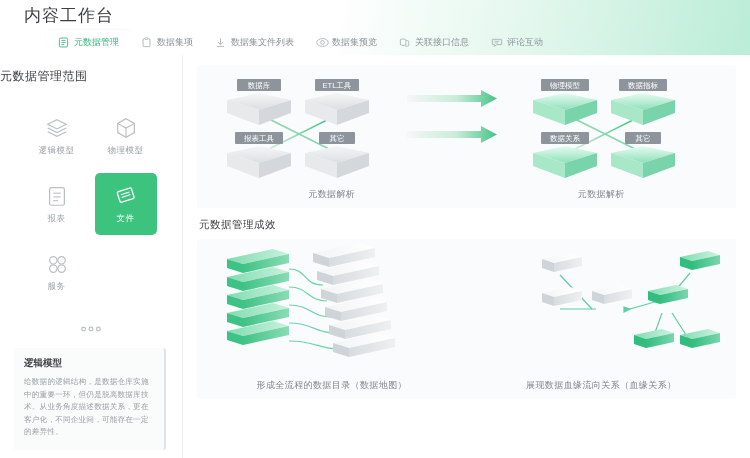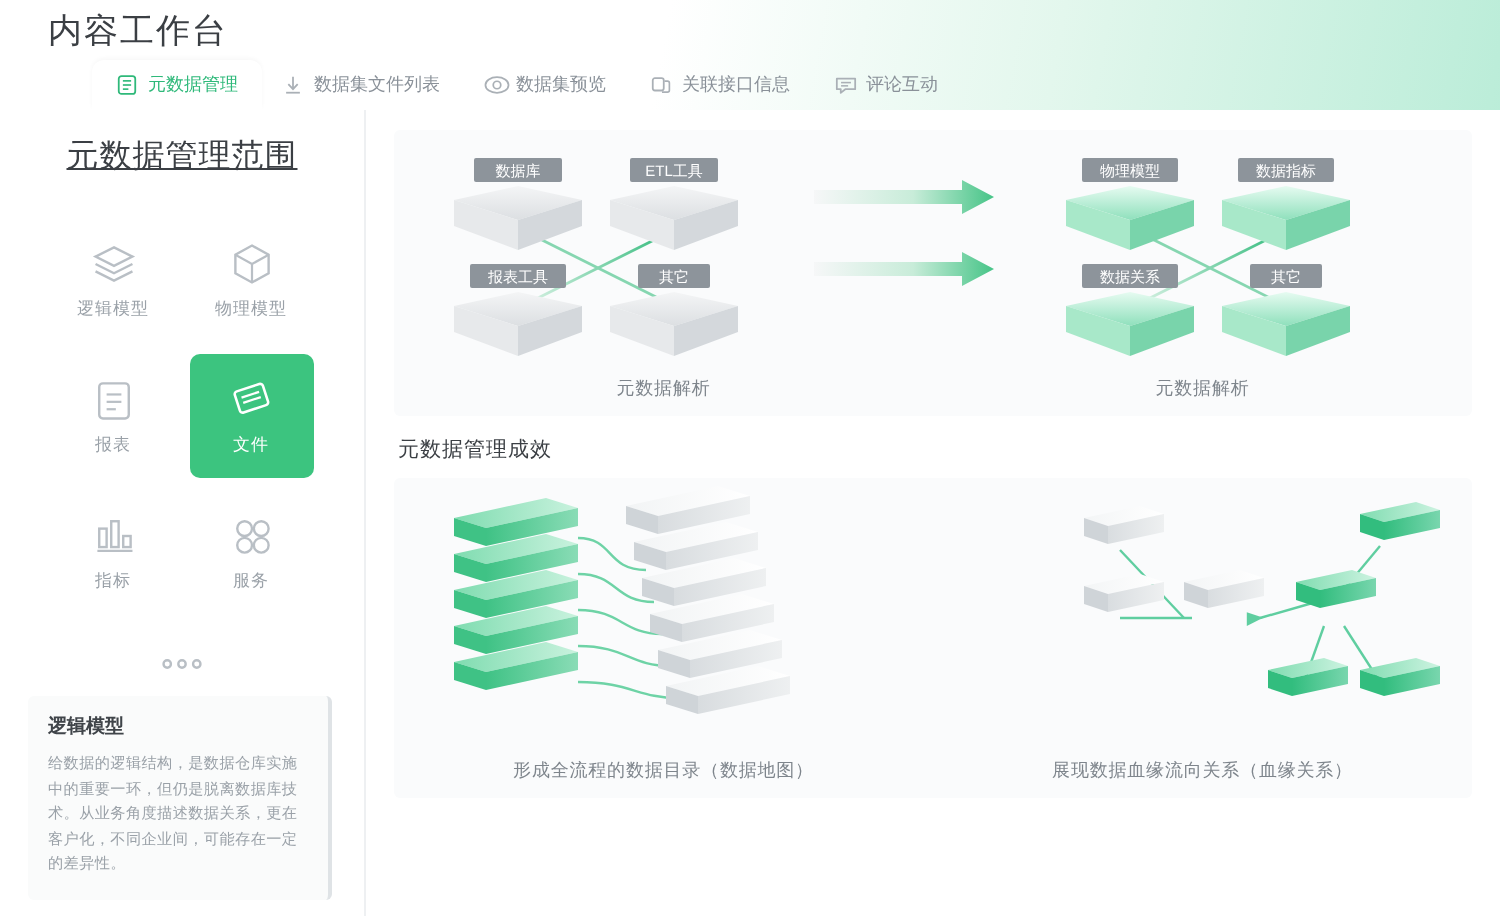"数据集项" div.tab { html: none -> <div> <span> <svg> <rect></rect> <rect></rect> </svg> </span> <span>数据集项</span> </div> }
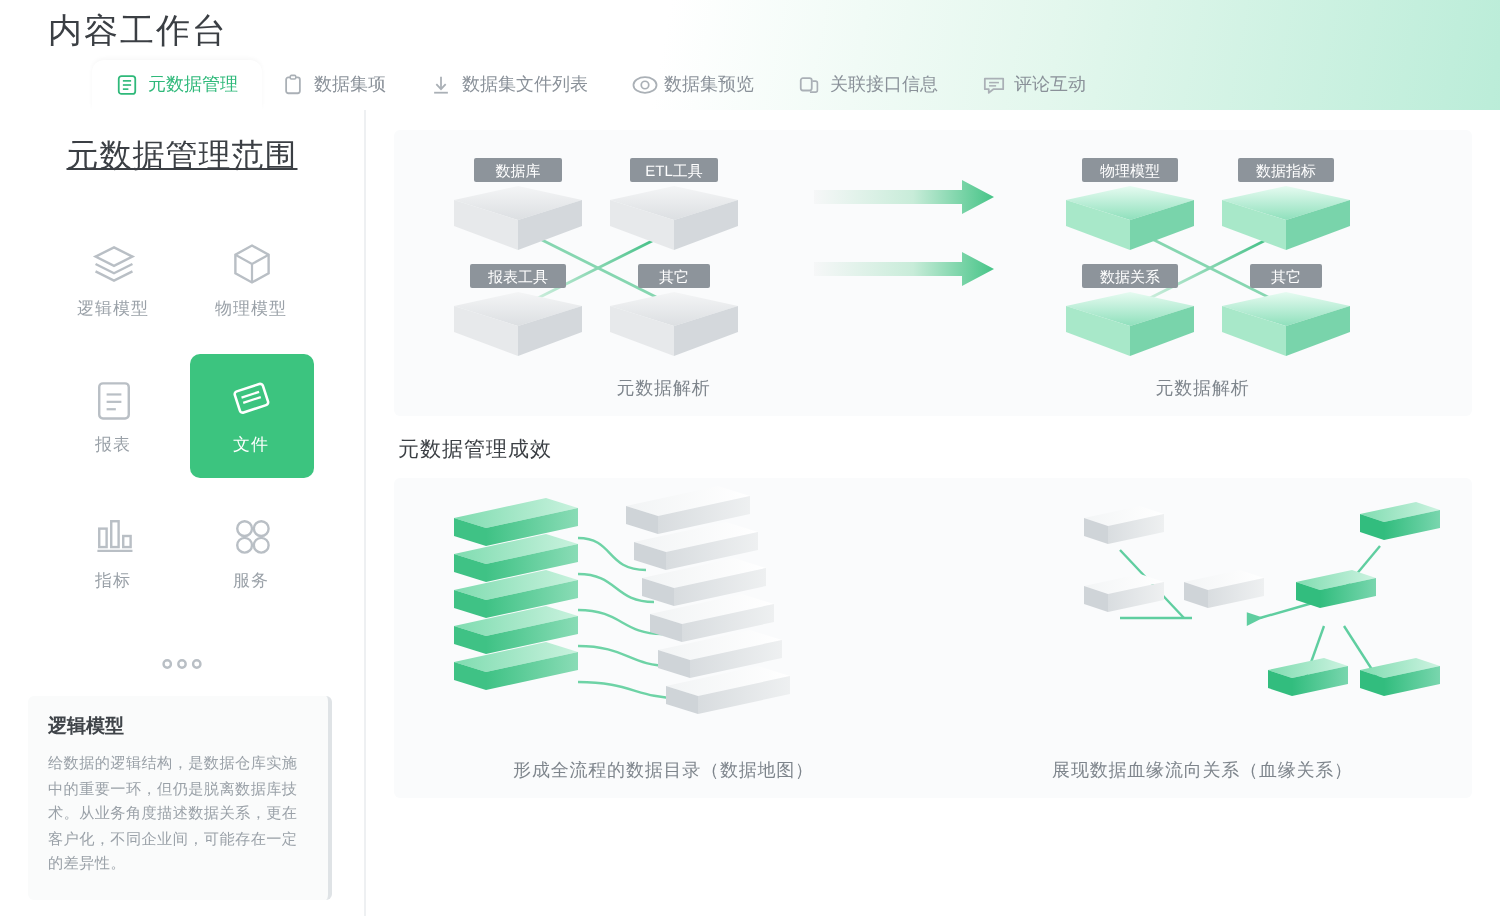"元数据管理范围" .side-title { font-size: 16px -> 12px; text-align: center -> left; text-decoration: underline -> none }
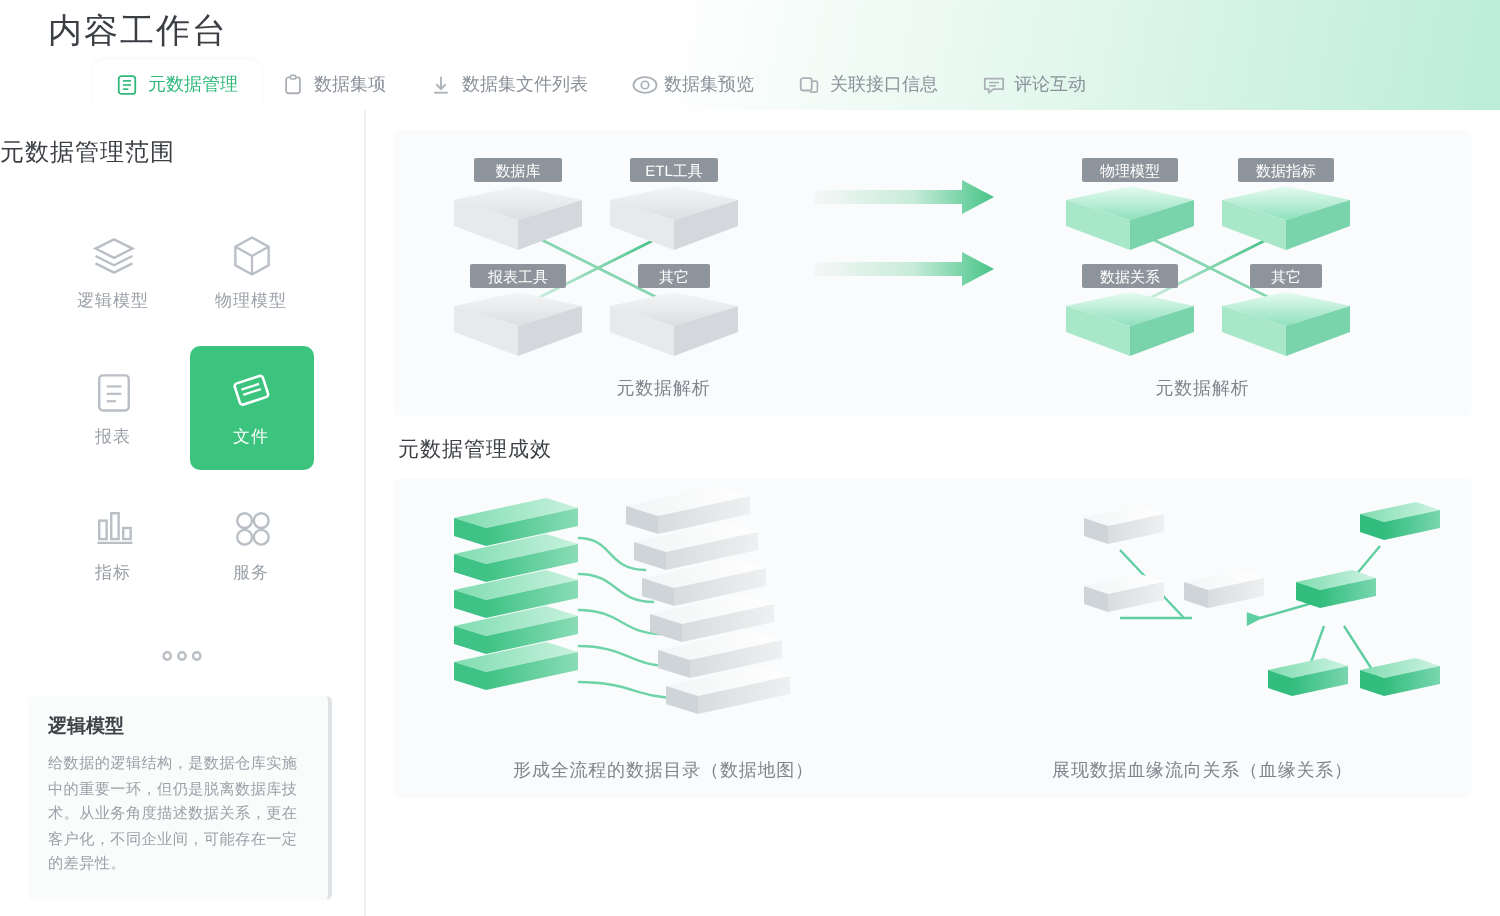"指标" div.scope-cell { html: <div> <span> <svg> <rect></rect> <rect></rect> <rect></rect> <line></line> </svg> </span> <span>指标</span> </div> -> none }
